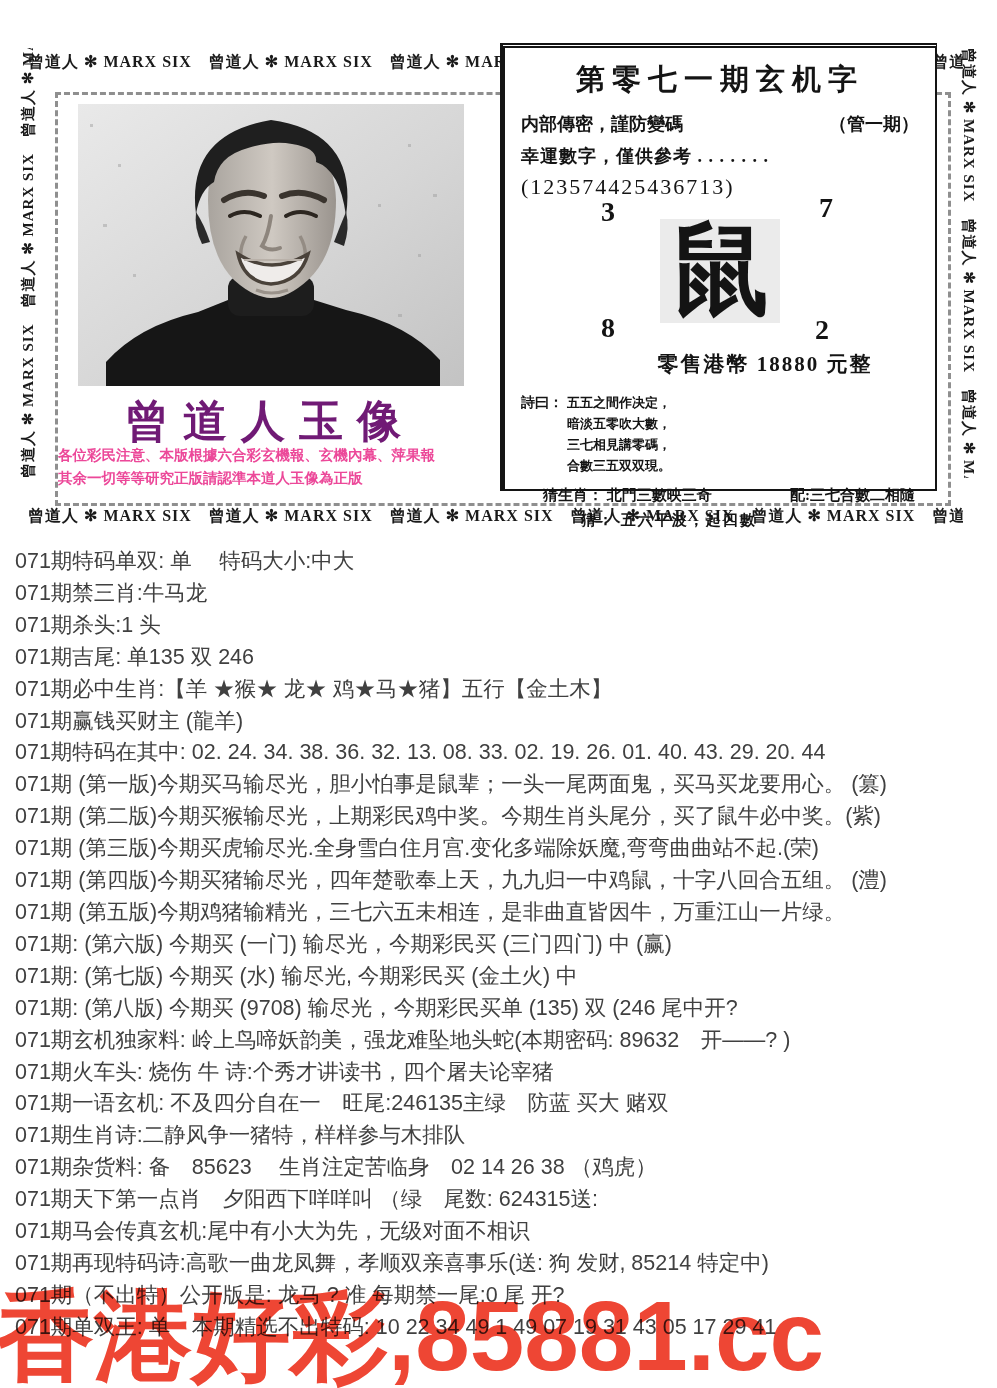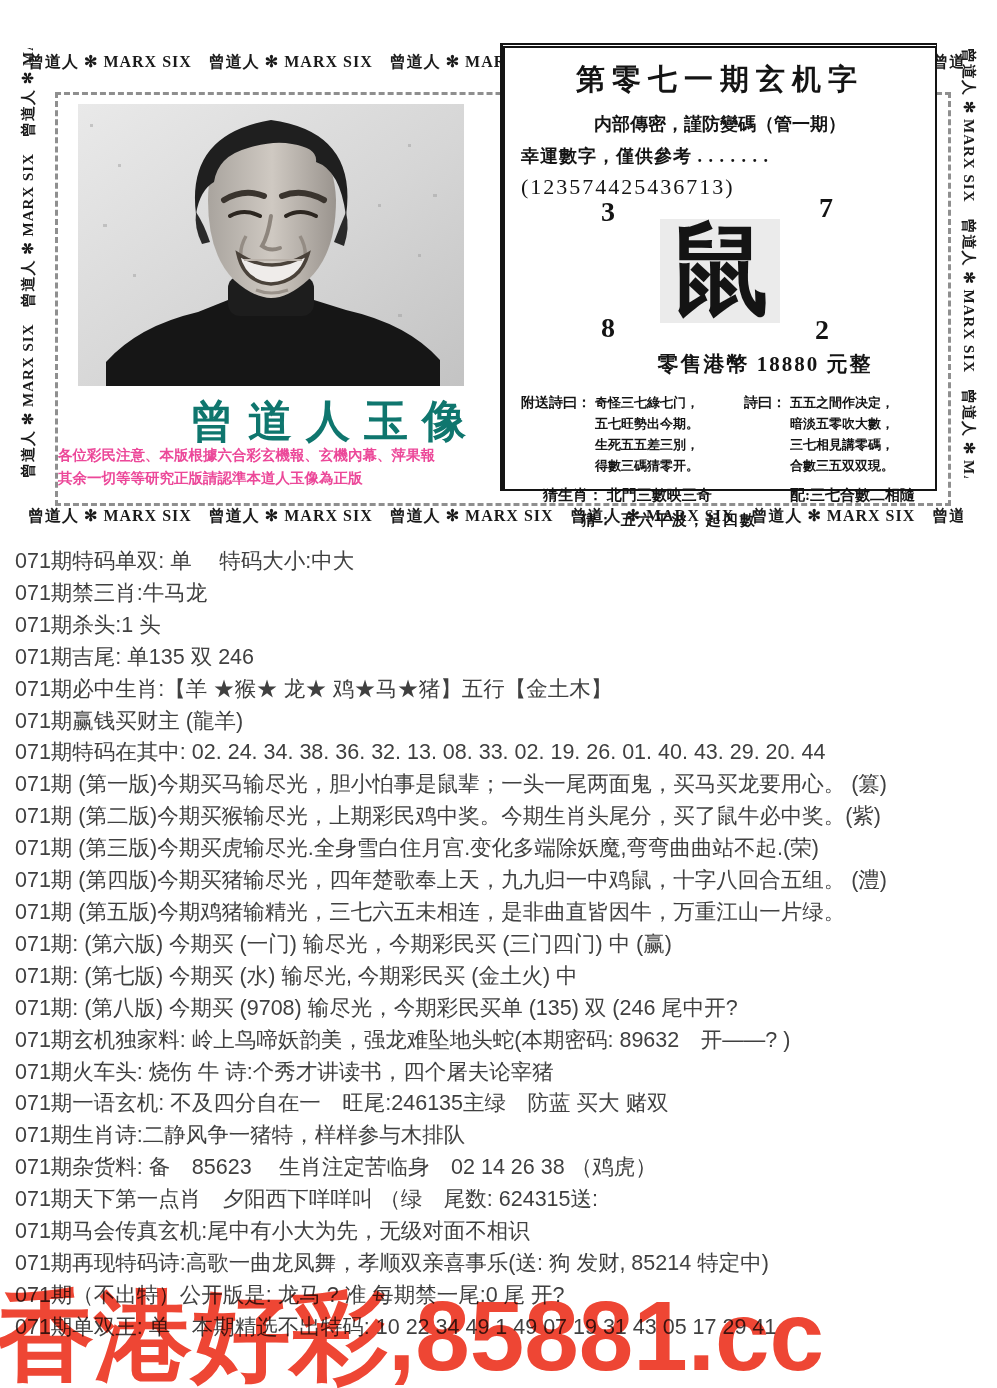"内部傳密，謹防變碼" .mbox-row1 { justify-content: center -> space-between }
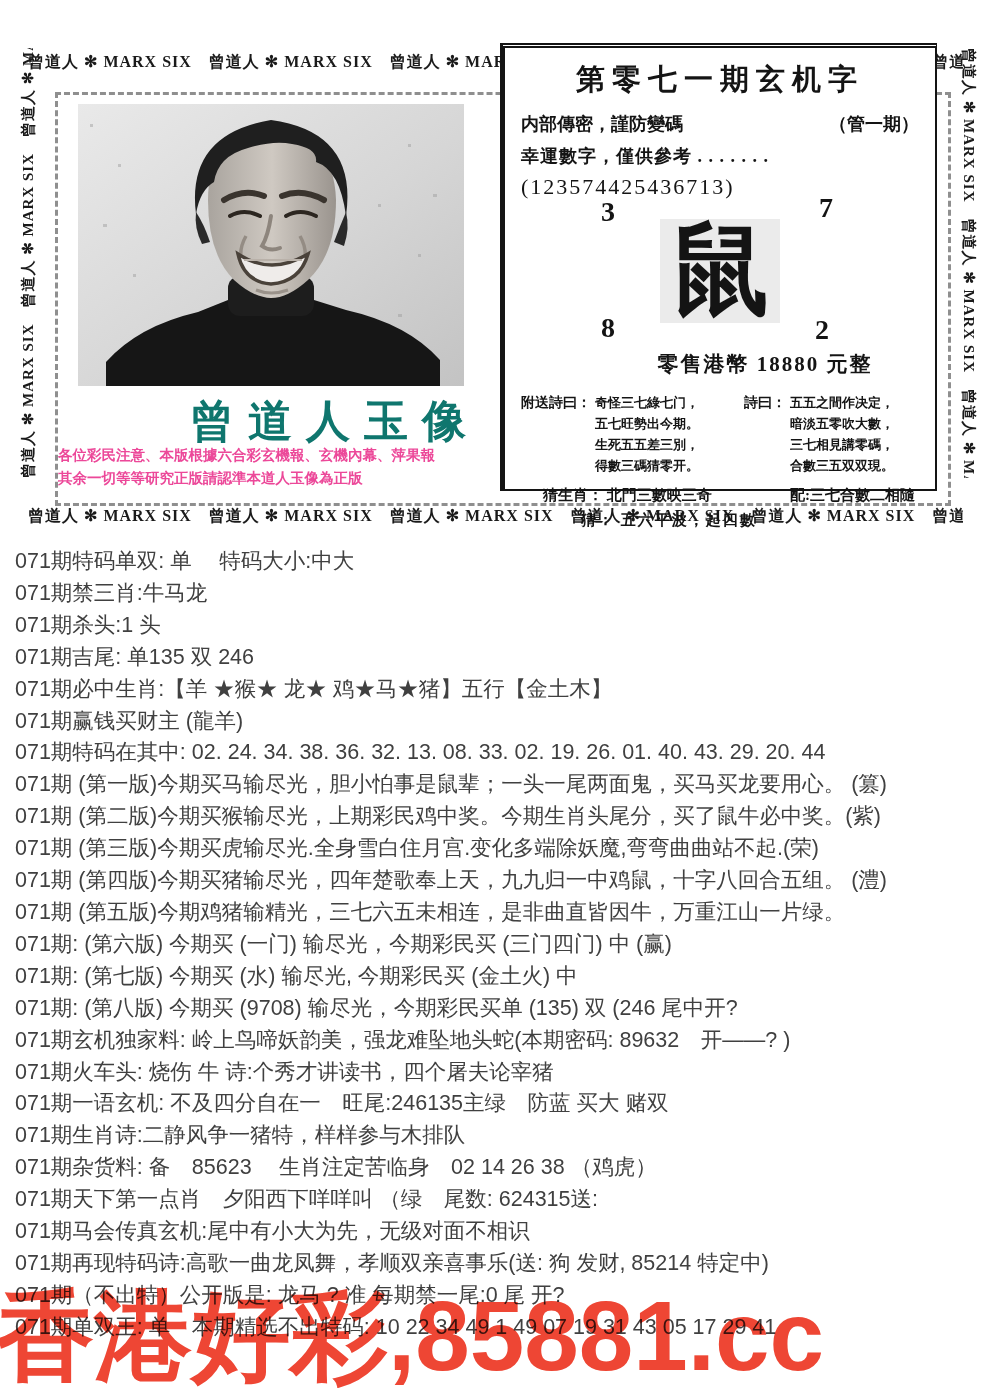"曾道人玉像" .caption { color: #0f766e -> #701a75; text-align: right -> center }
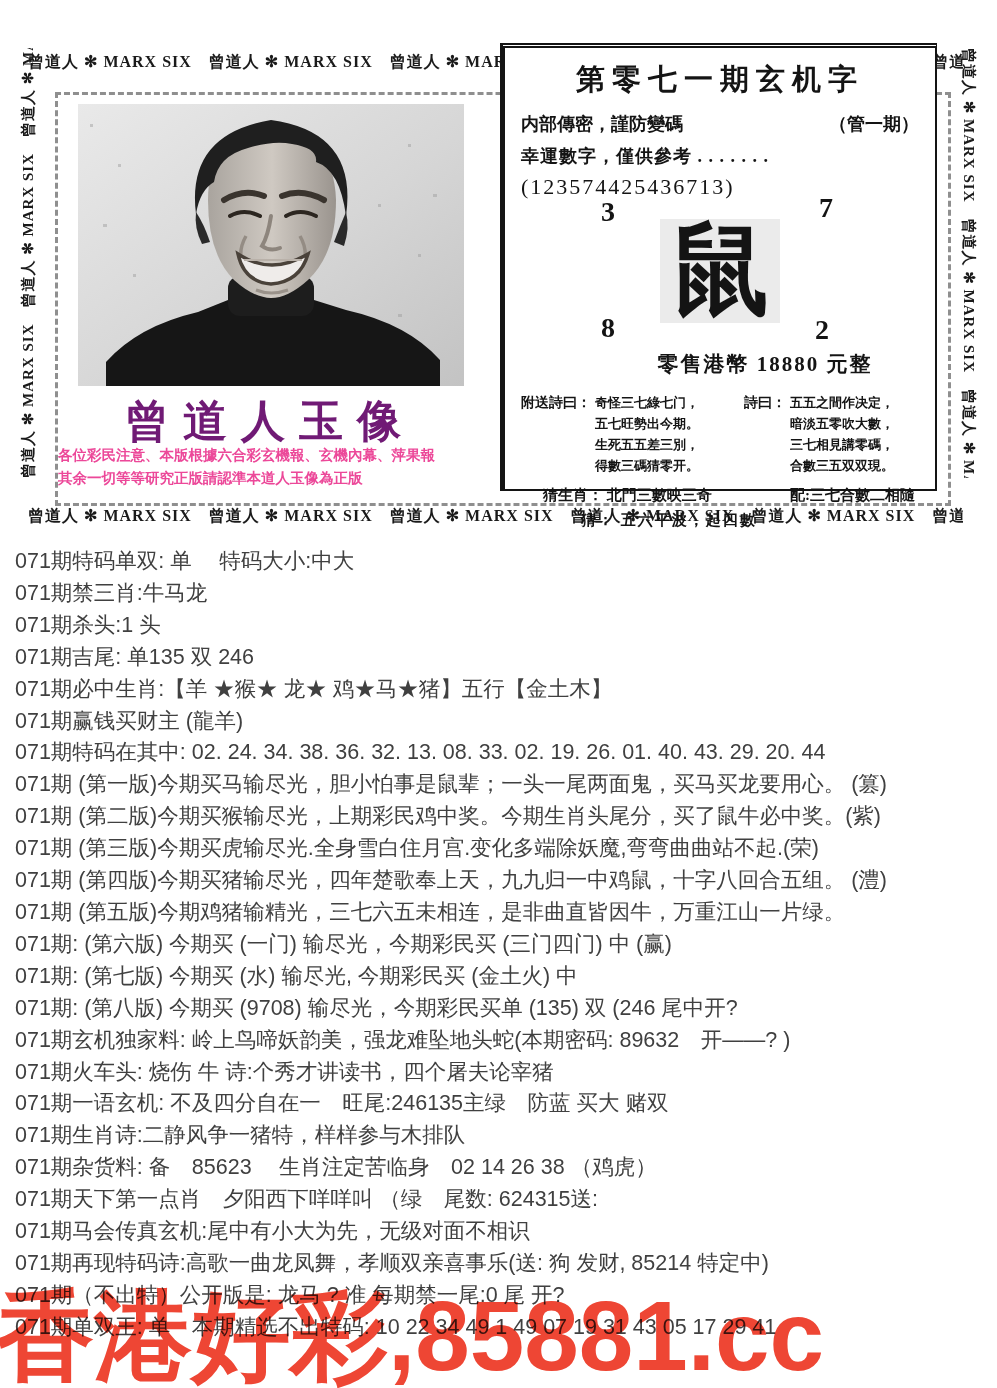"附送詩曰：" div.poem-col { html: <div> <div>附送詩曰：</div> <div> <div>奇怪三七綠七门，</div> <div>五七旺勢出今期。</div> <div>生死五五差三別，</div> <div>得數三碼猜零开。</div> </div> </div> -> none }
